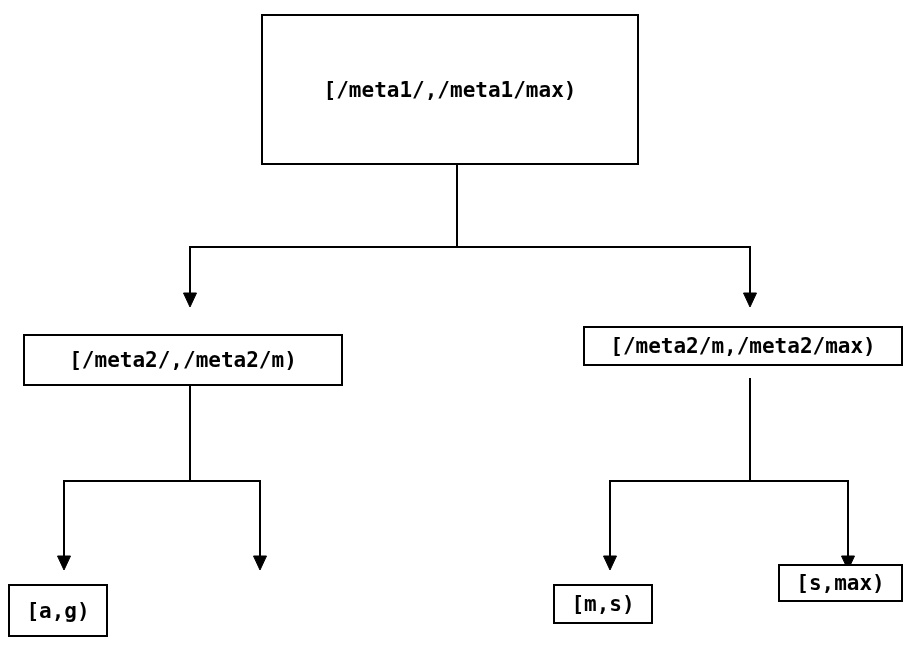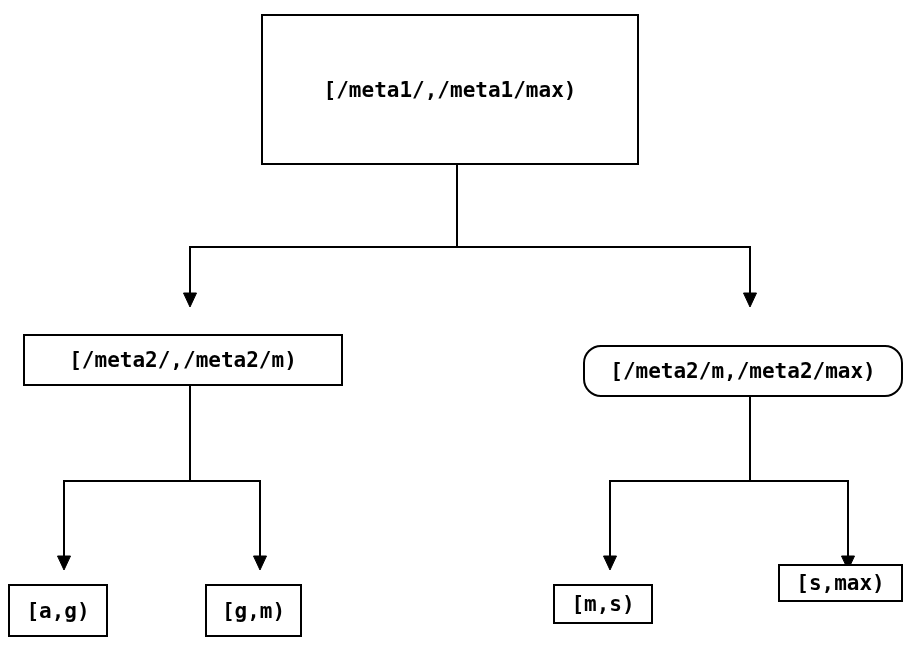"[/meta2/m,/meta2/max)" .node-midright { border-radius: 18px -> none; height: 52px -> 40px; top: 345px -> 326px }
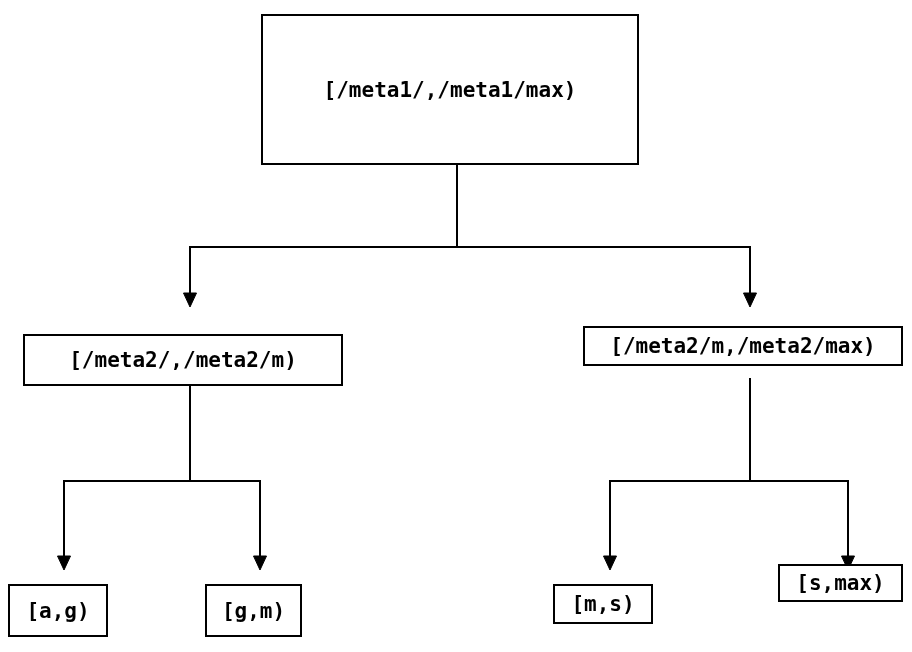"[g,m)" div.node { html: <div> <span>[g,m)</span> </div> -> none }
